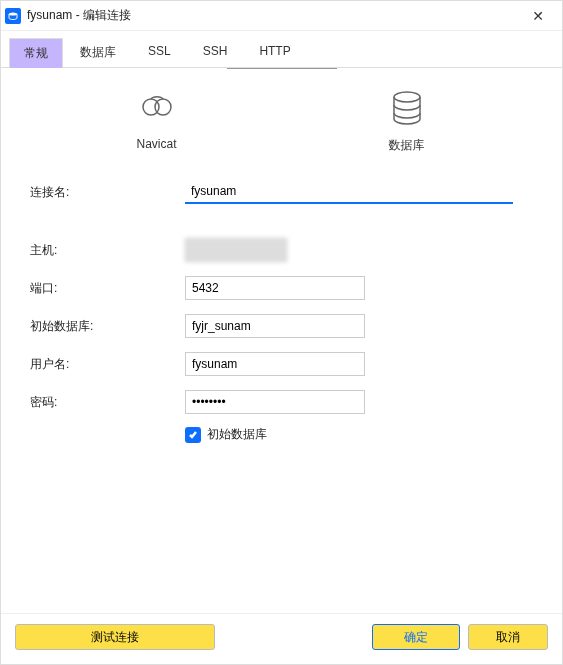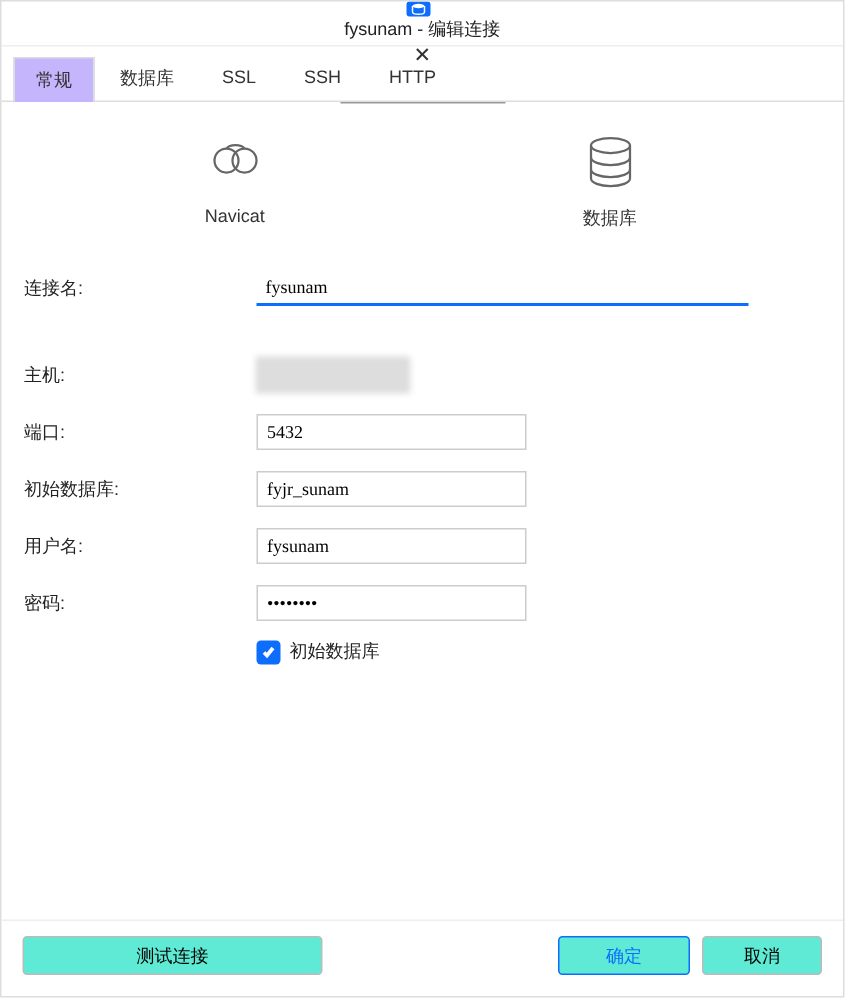"fysunam - 编辑连接" .titlebar { flex-direction: column -> none }
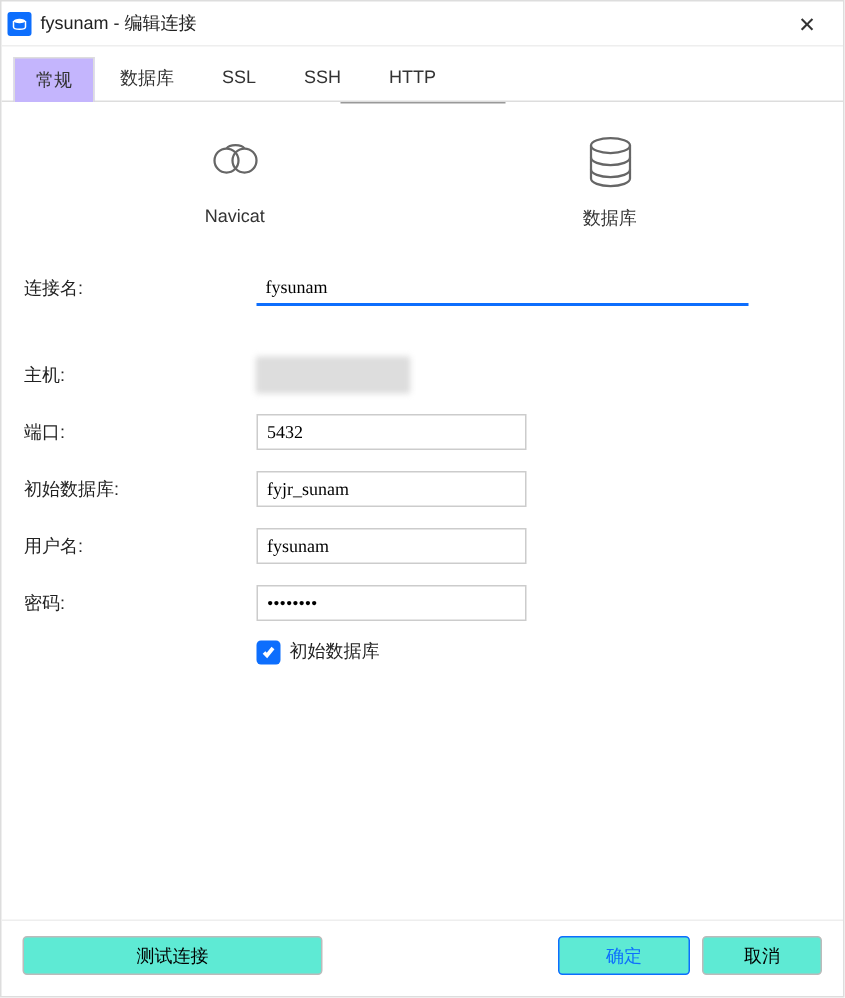"连接名:" .form { padding: 16px 24px 8px 15px -> 16px 24px 8px 29px }
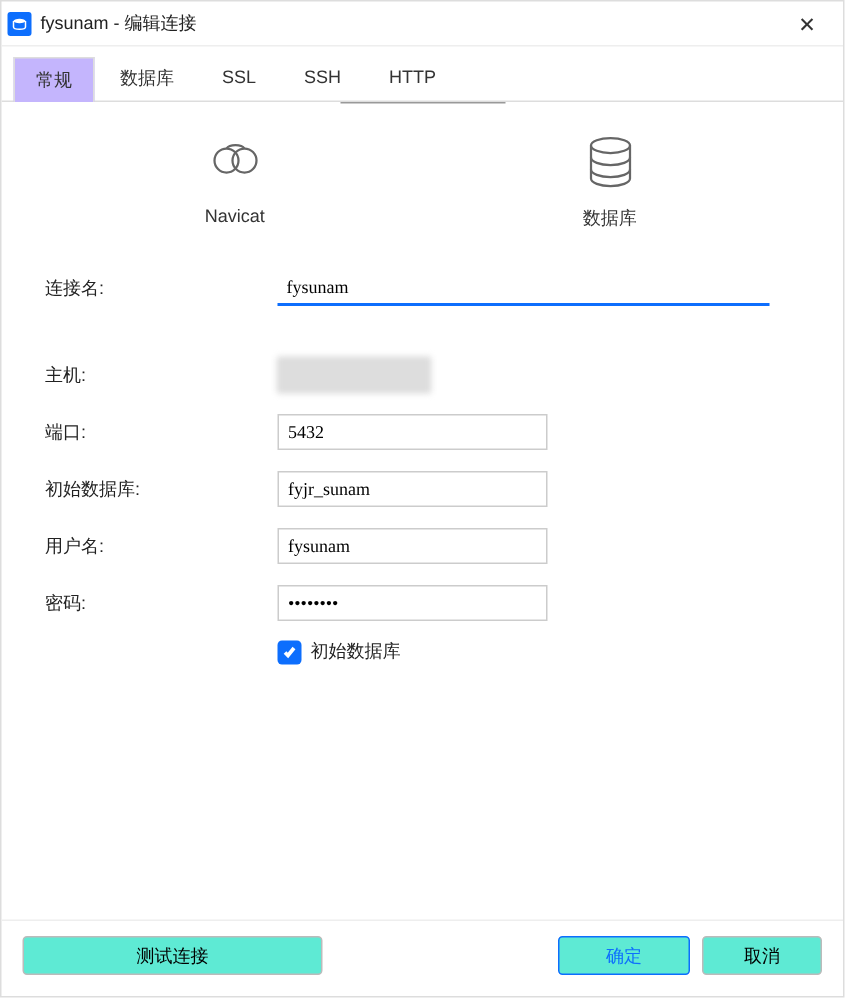"fysunam" .form-input { font-family: Liberation Serif, serif -> none }
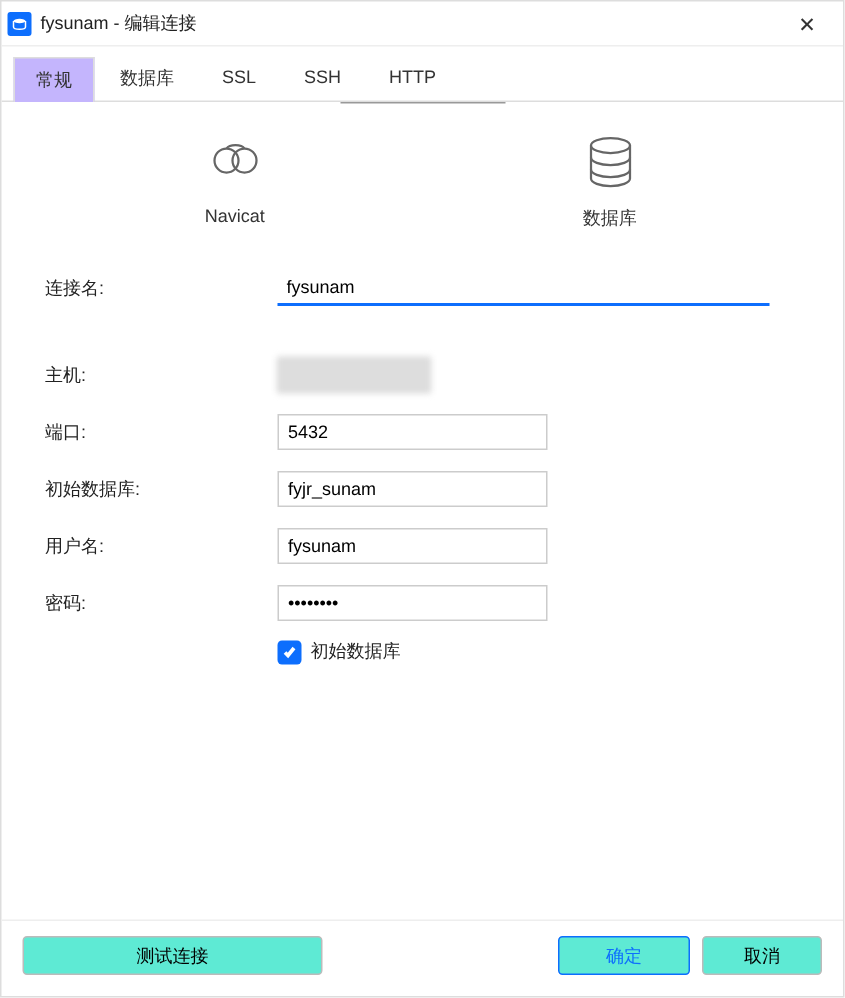"测试连接" .btn { background: #5eead4 -> #fde047 }
